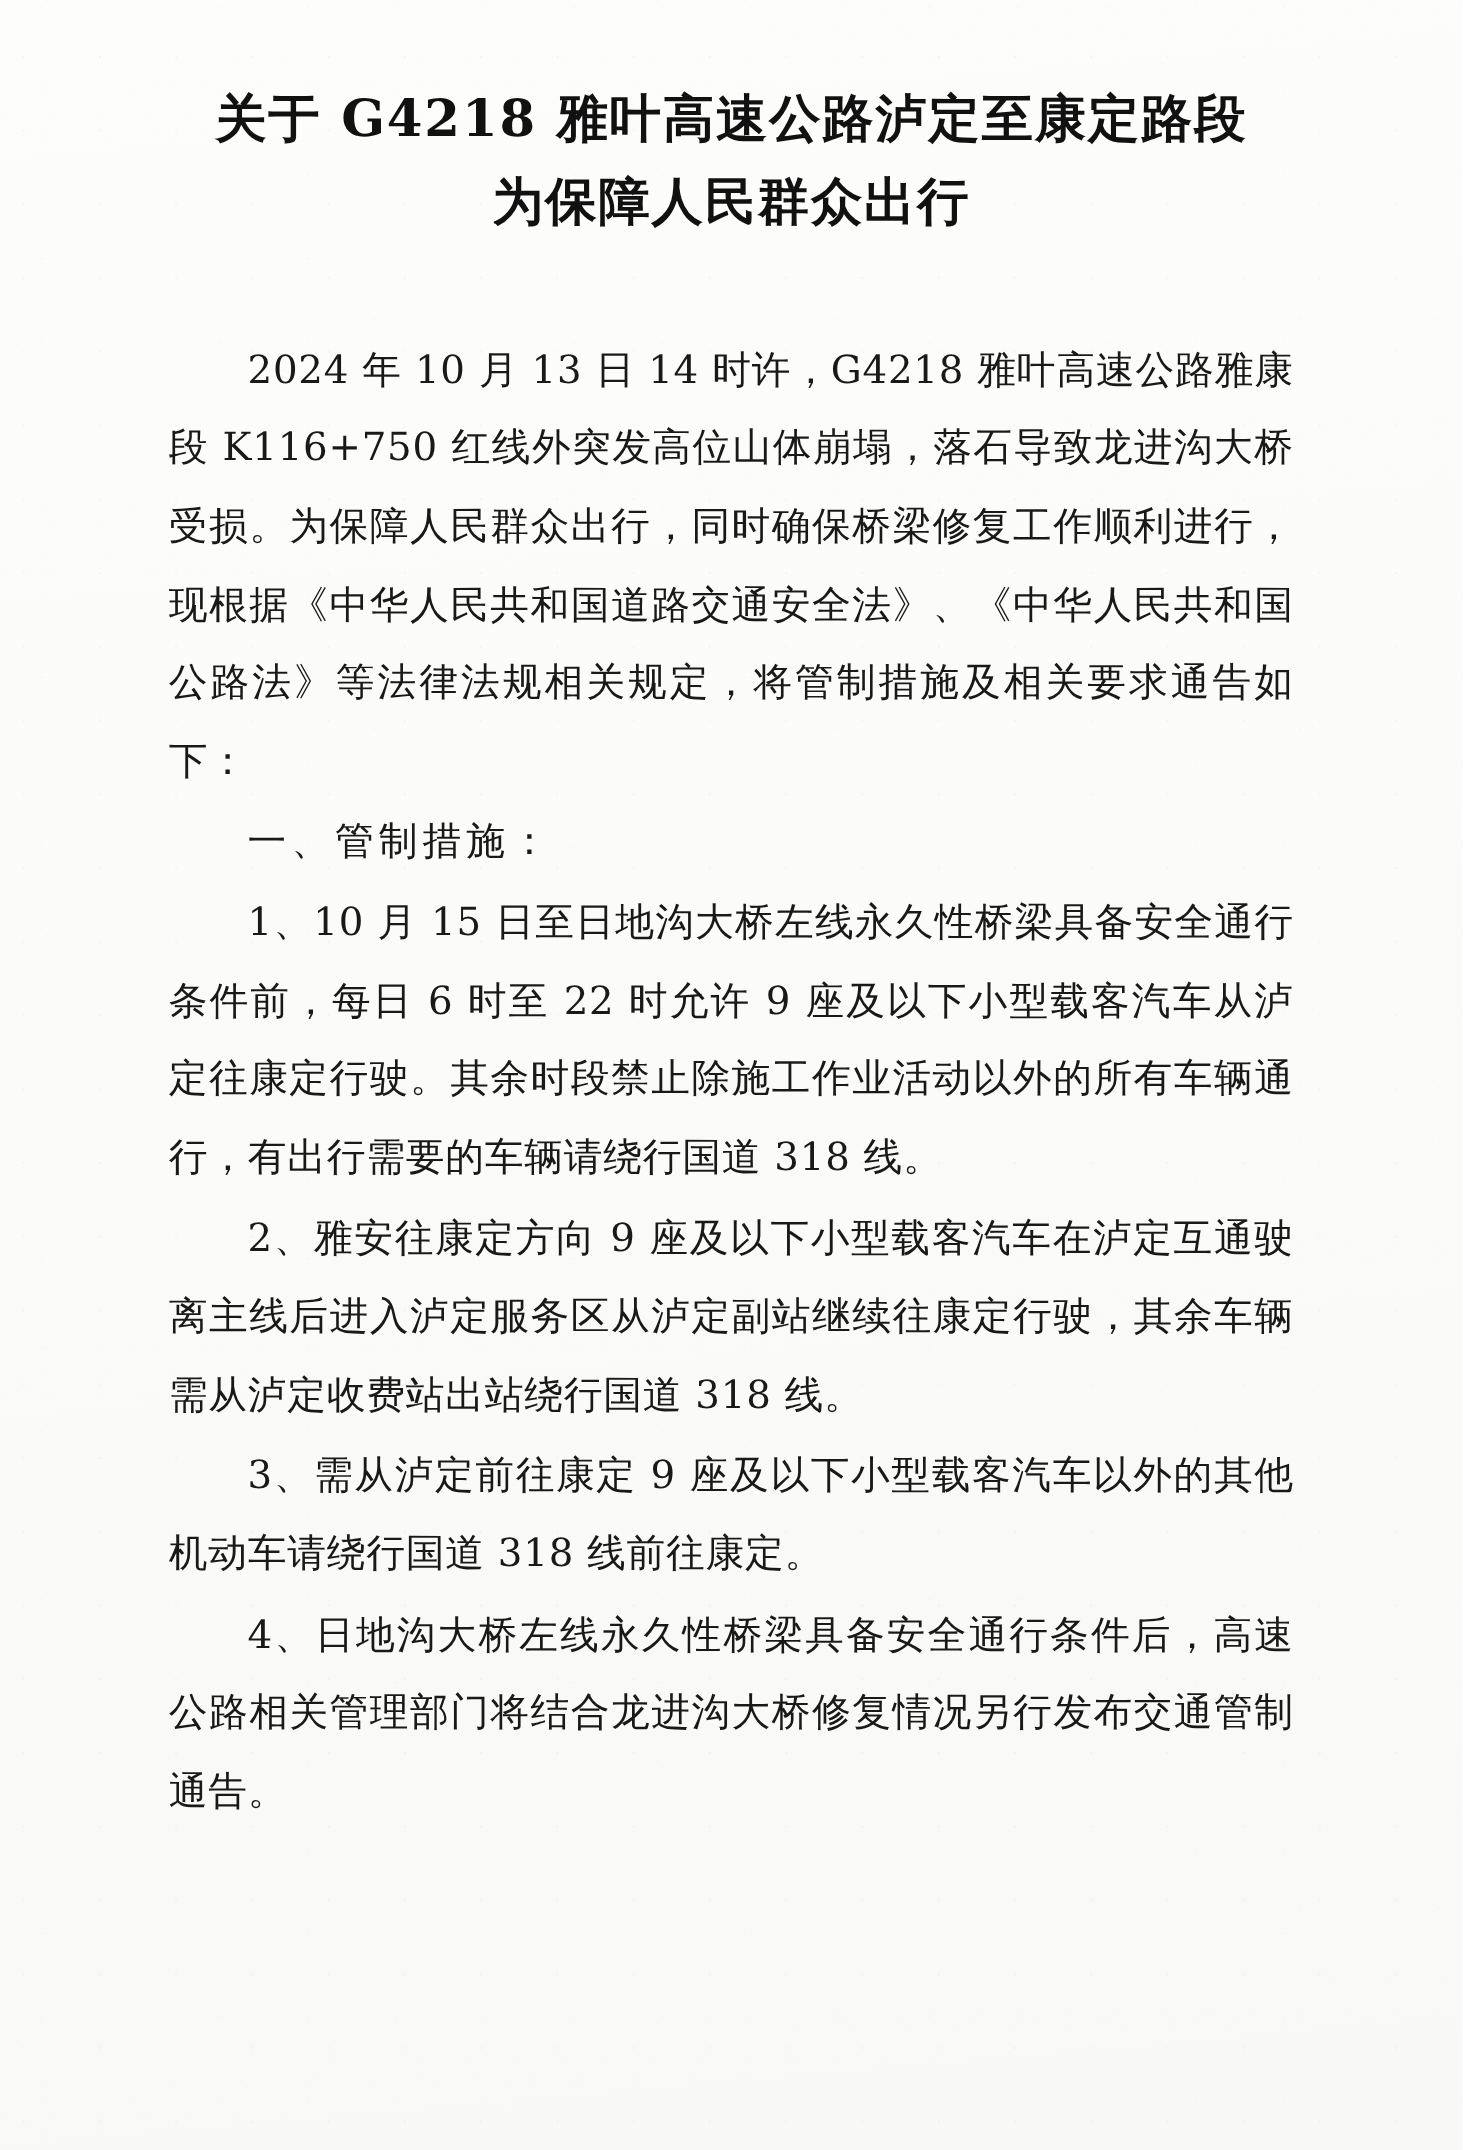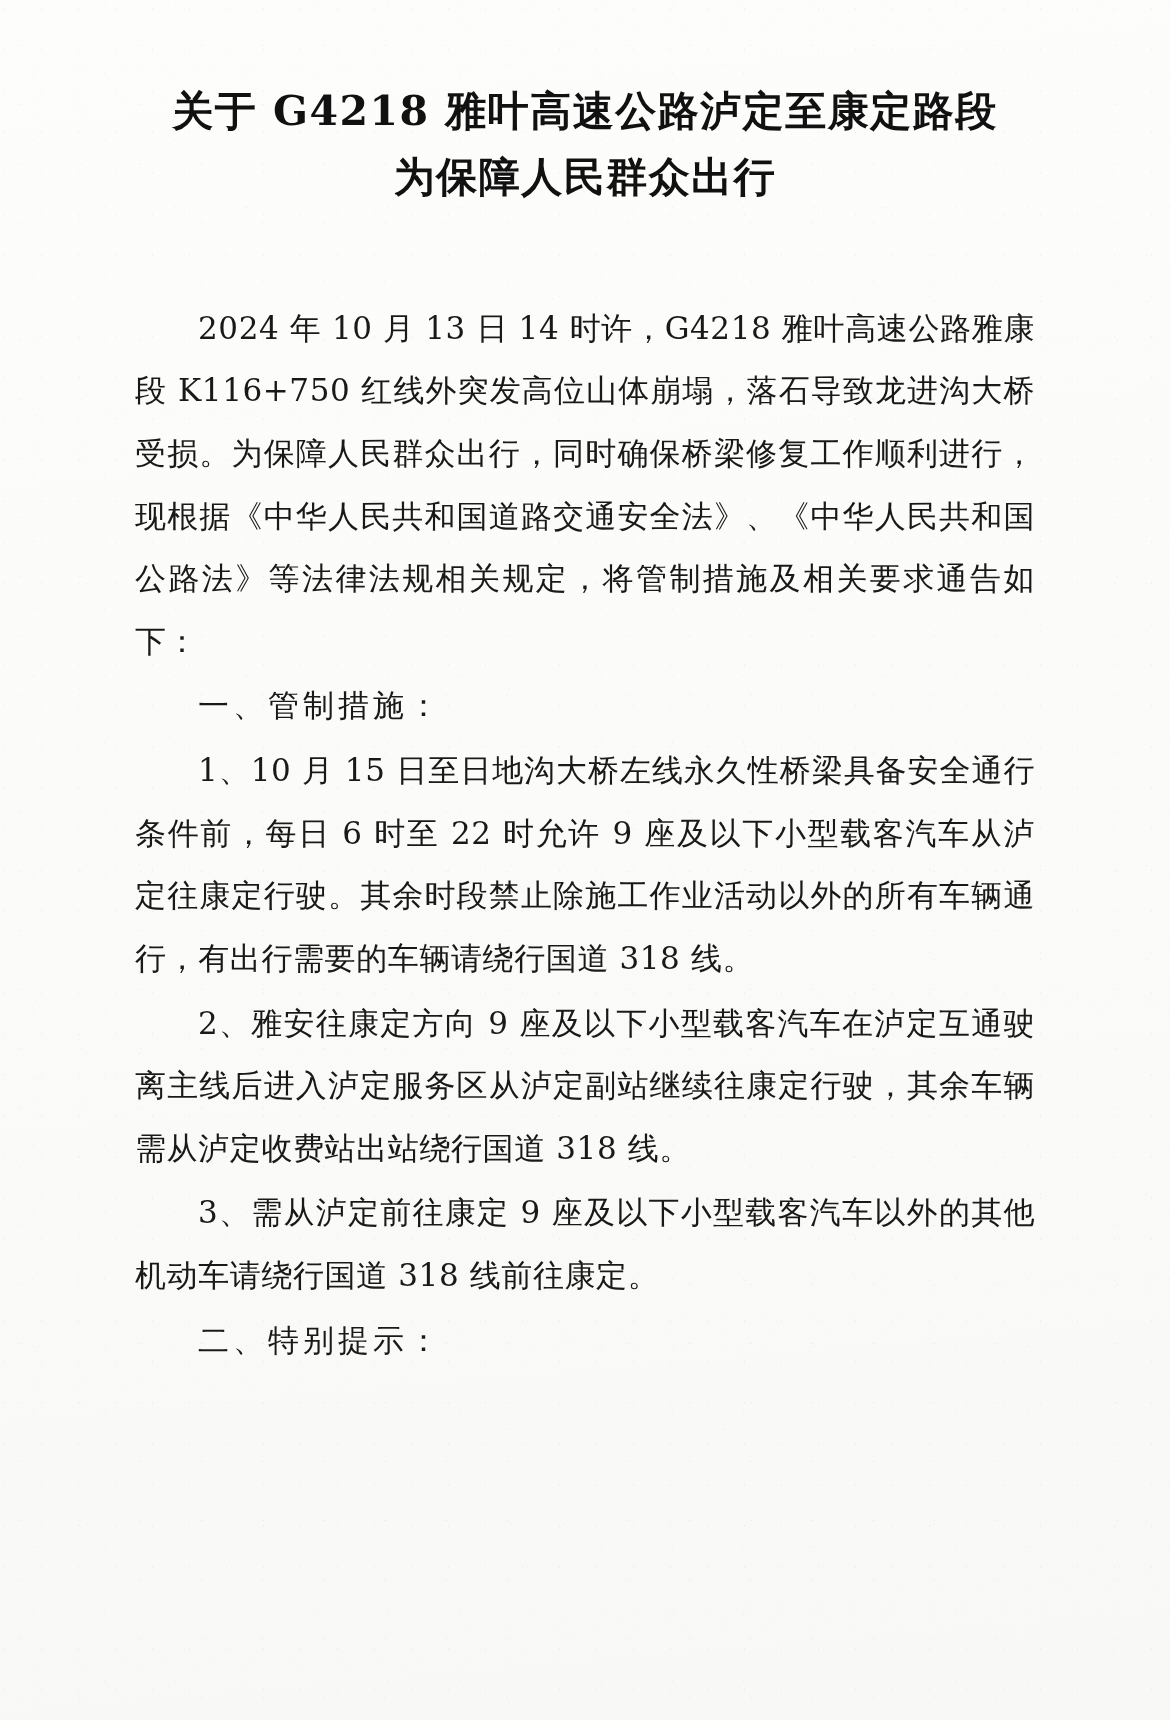"关于 G4218 雅叶高速公路泸定至康定路段" .doc-title { margin: 16px auto -> 0 auto }
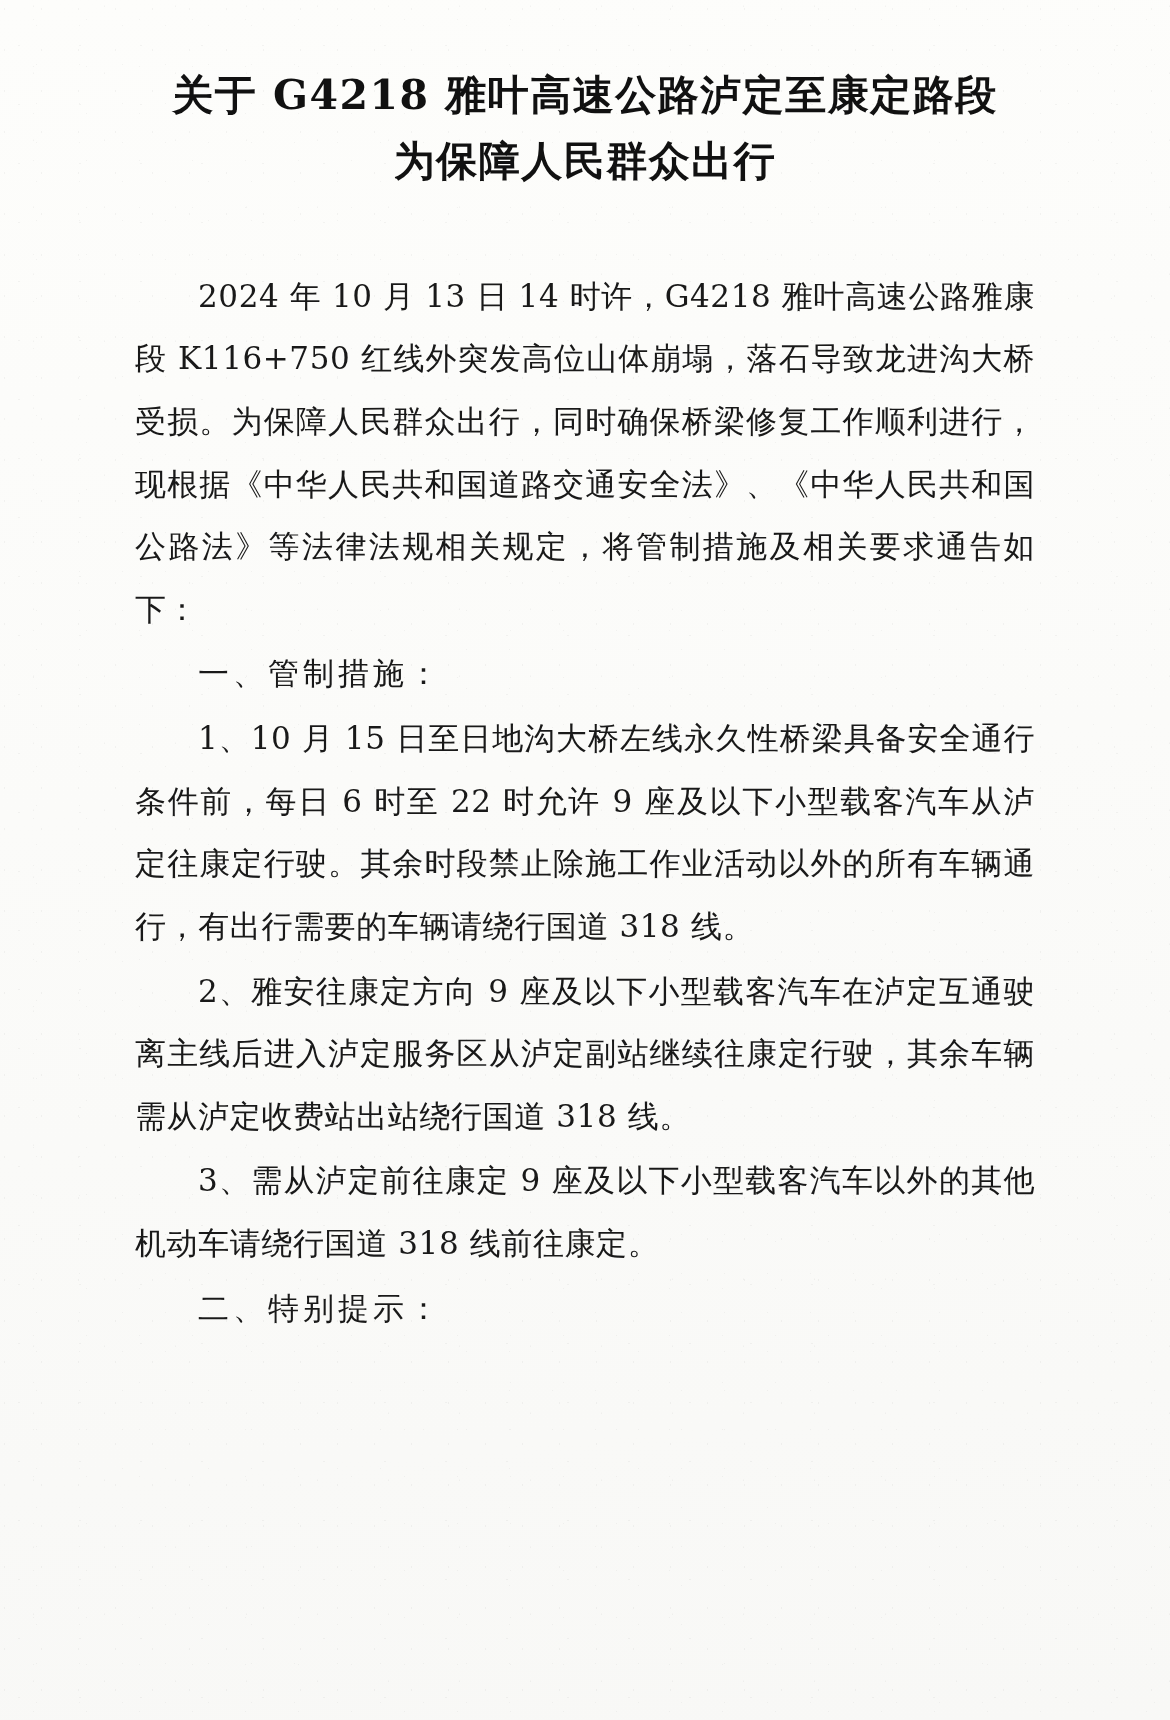"4、日地沟大桥左线永久性桥梁具备安全通行条件后，高速公路相关管理部门将结合龙进沟" p.para { html: none -> <p>4、日地沟大桥左线永久性桥梁具备安全通行条件后，高速公路相关管理部门将结合龙进沟大桥修复情况另行发布交通管制通告。</p> }
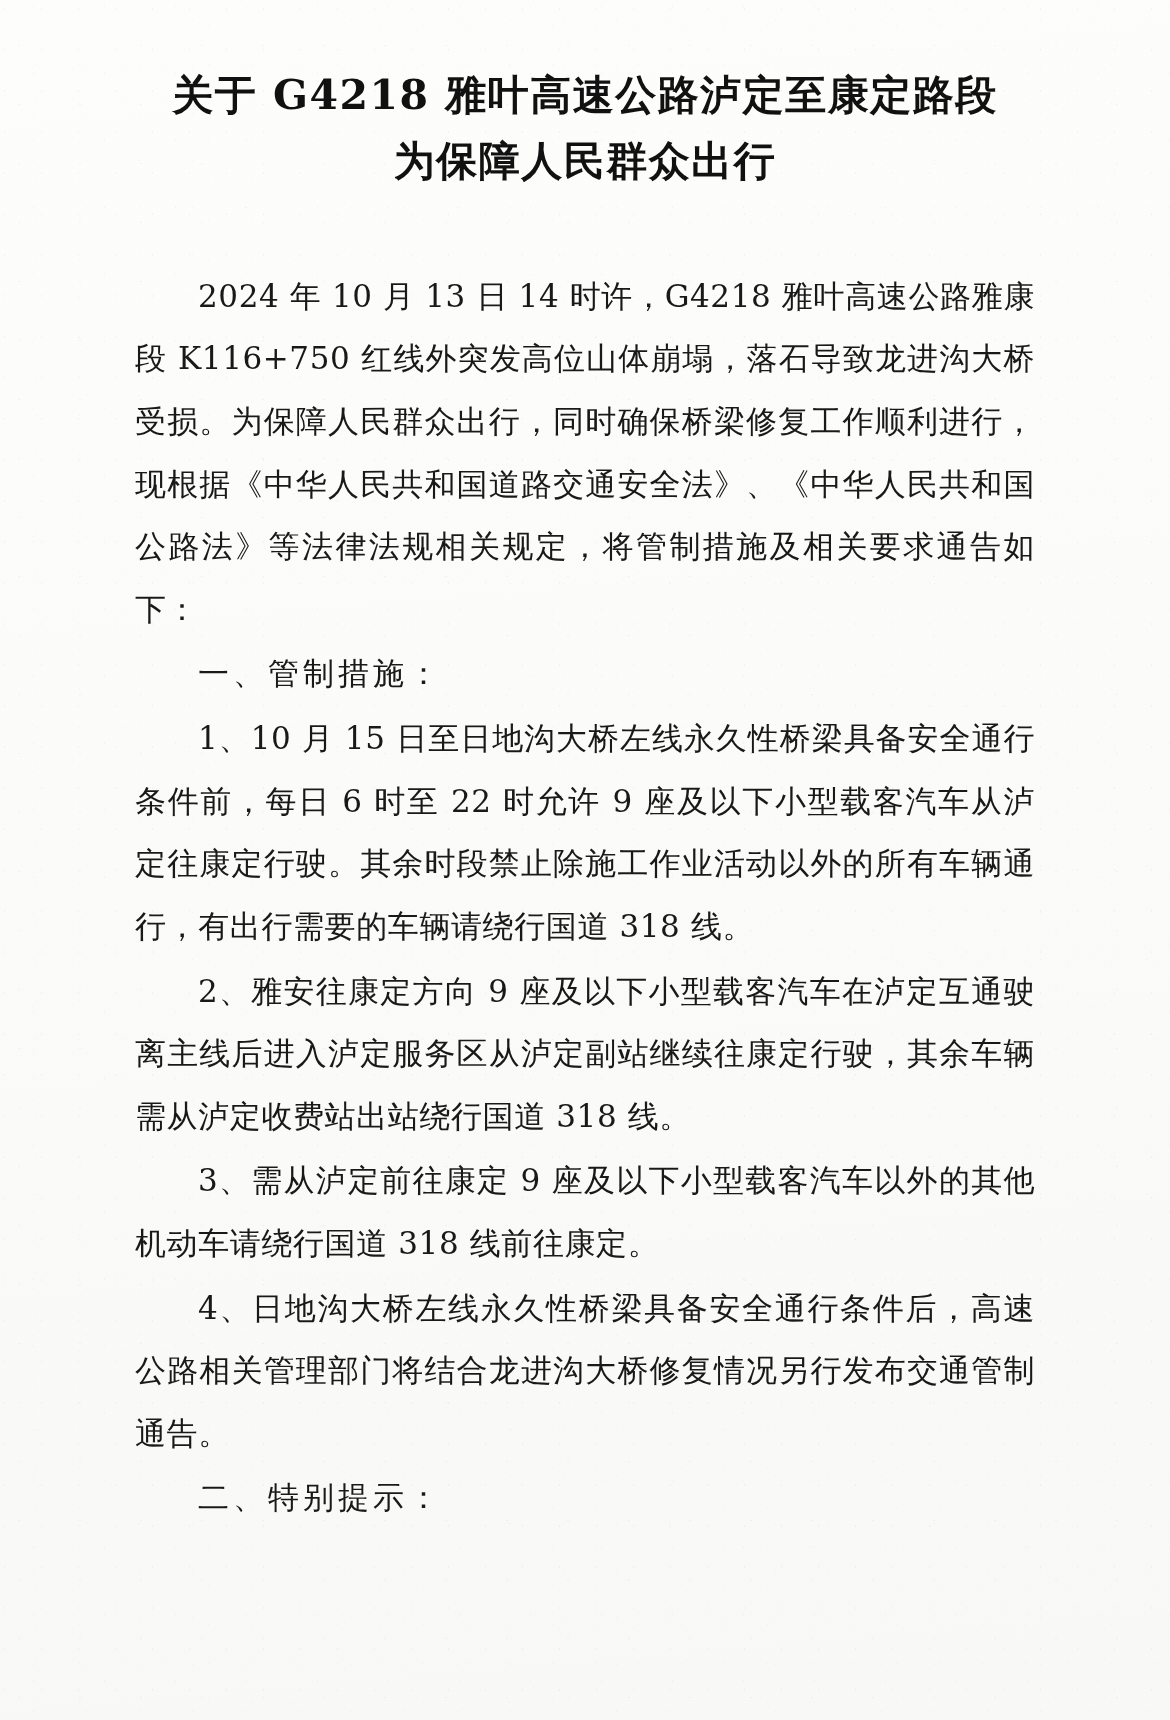"二、特别提示：" p.heading { html: <p>二、特别提示：</p> -> none }
